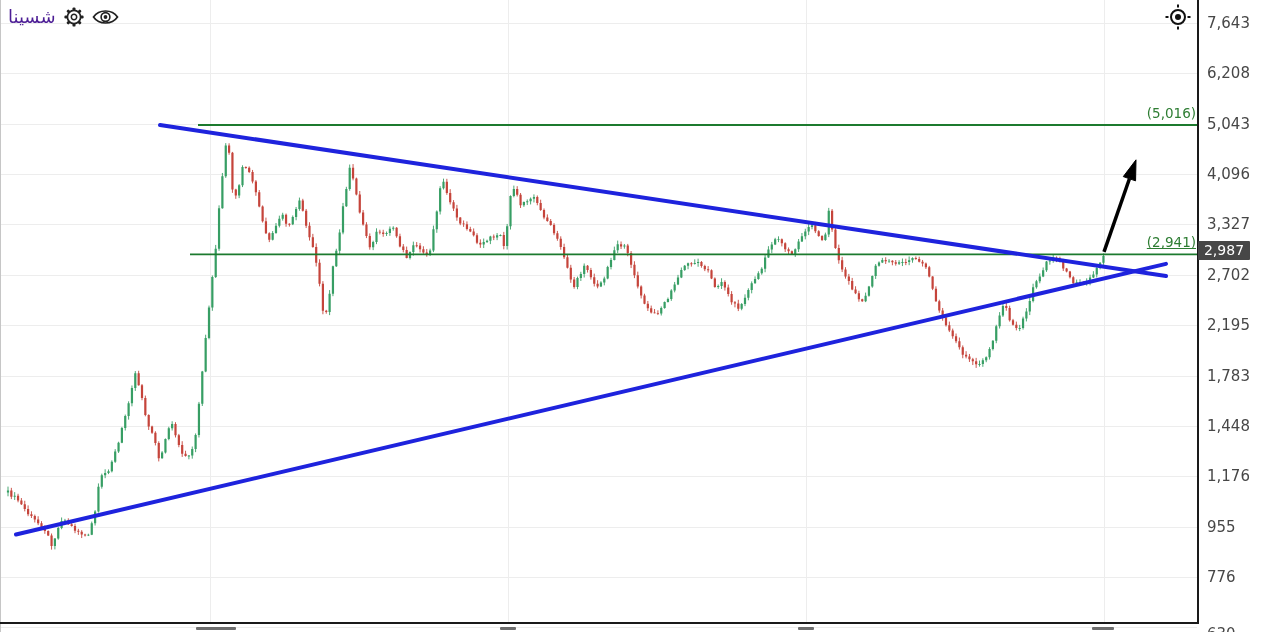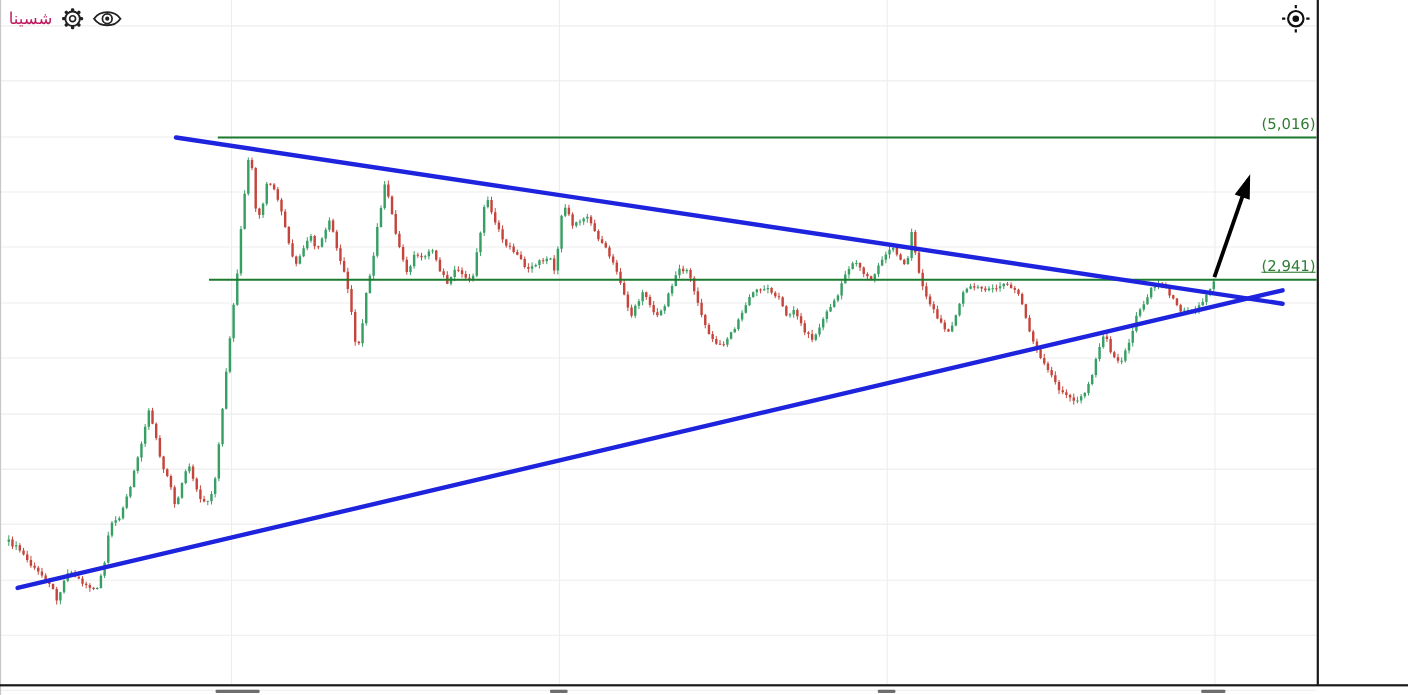"شسينا" .symbol { color: #be185d -> #4c1d95; font-size: 15px -> 18px }
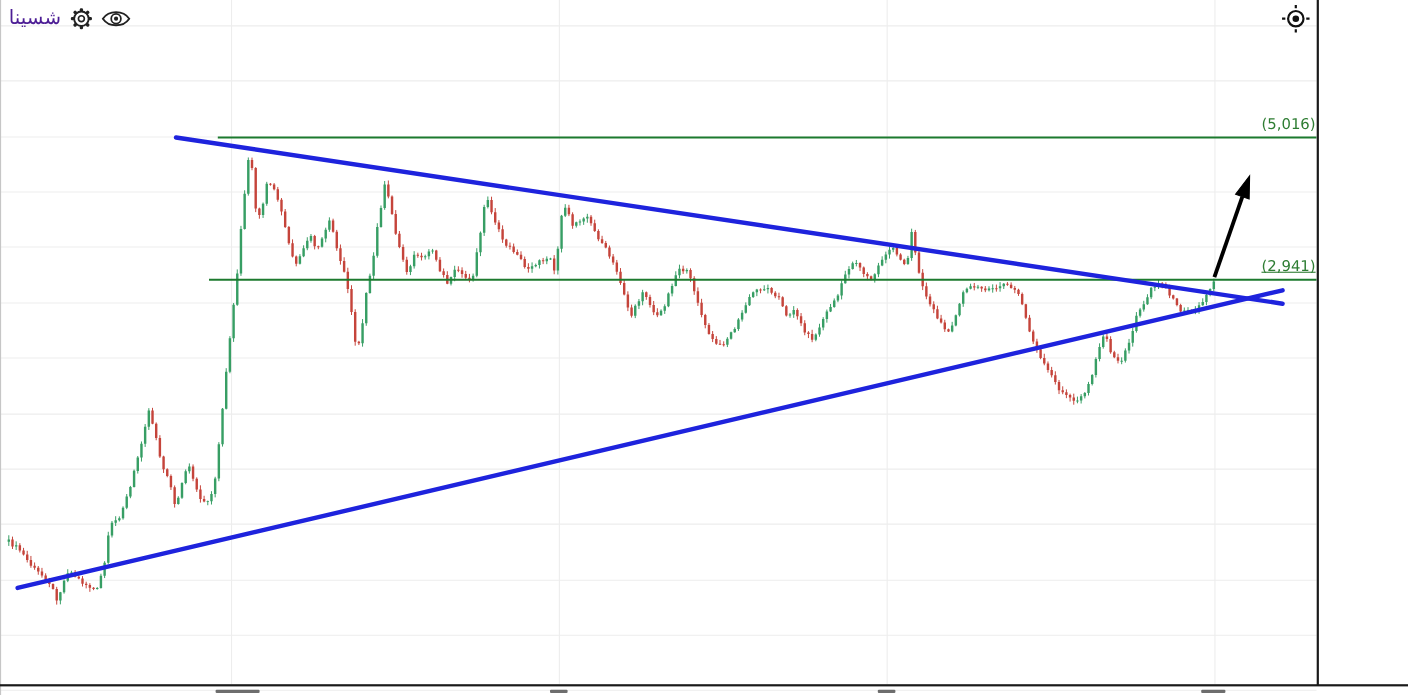"7,643" div.price-axis { html: none -> <div> <div> <div>7,643</div> <div>6,208</div> <div>5,043</div> <div>4,096</div> <div>3,327</div> <div>2,702</div> <div>2,195</div> <div>1,783</div> <div>1,448</div> <div>1,176</div> <div>955</div> <div>776</div> </div> <div>2,987</div> <div>630</div> </div> }
